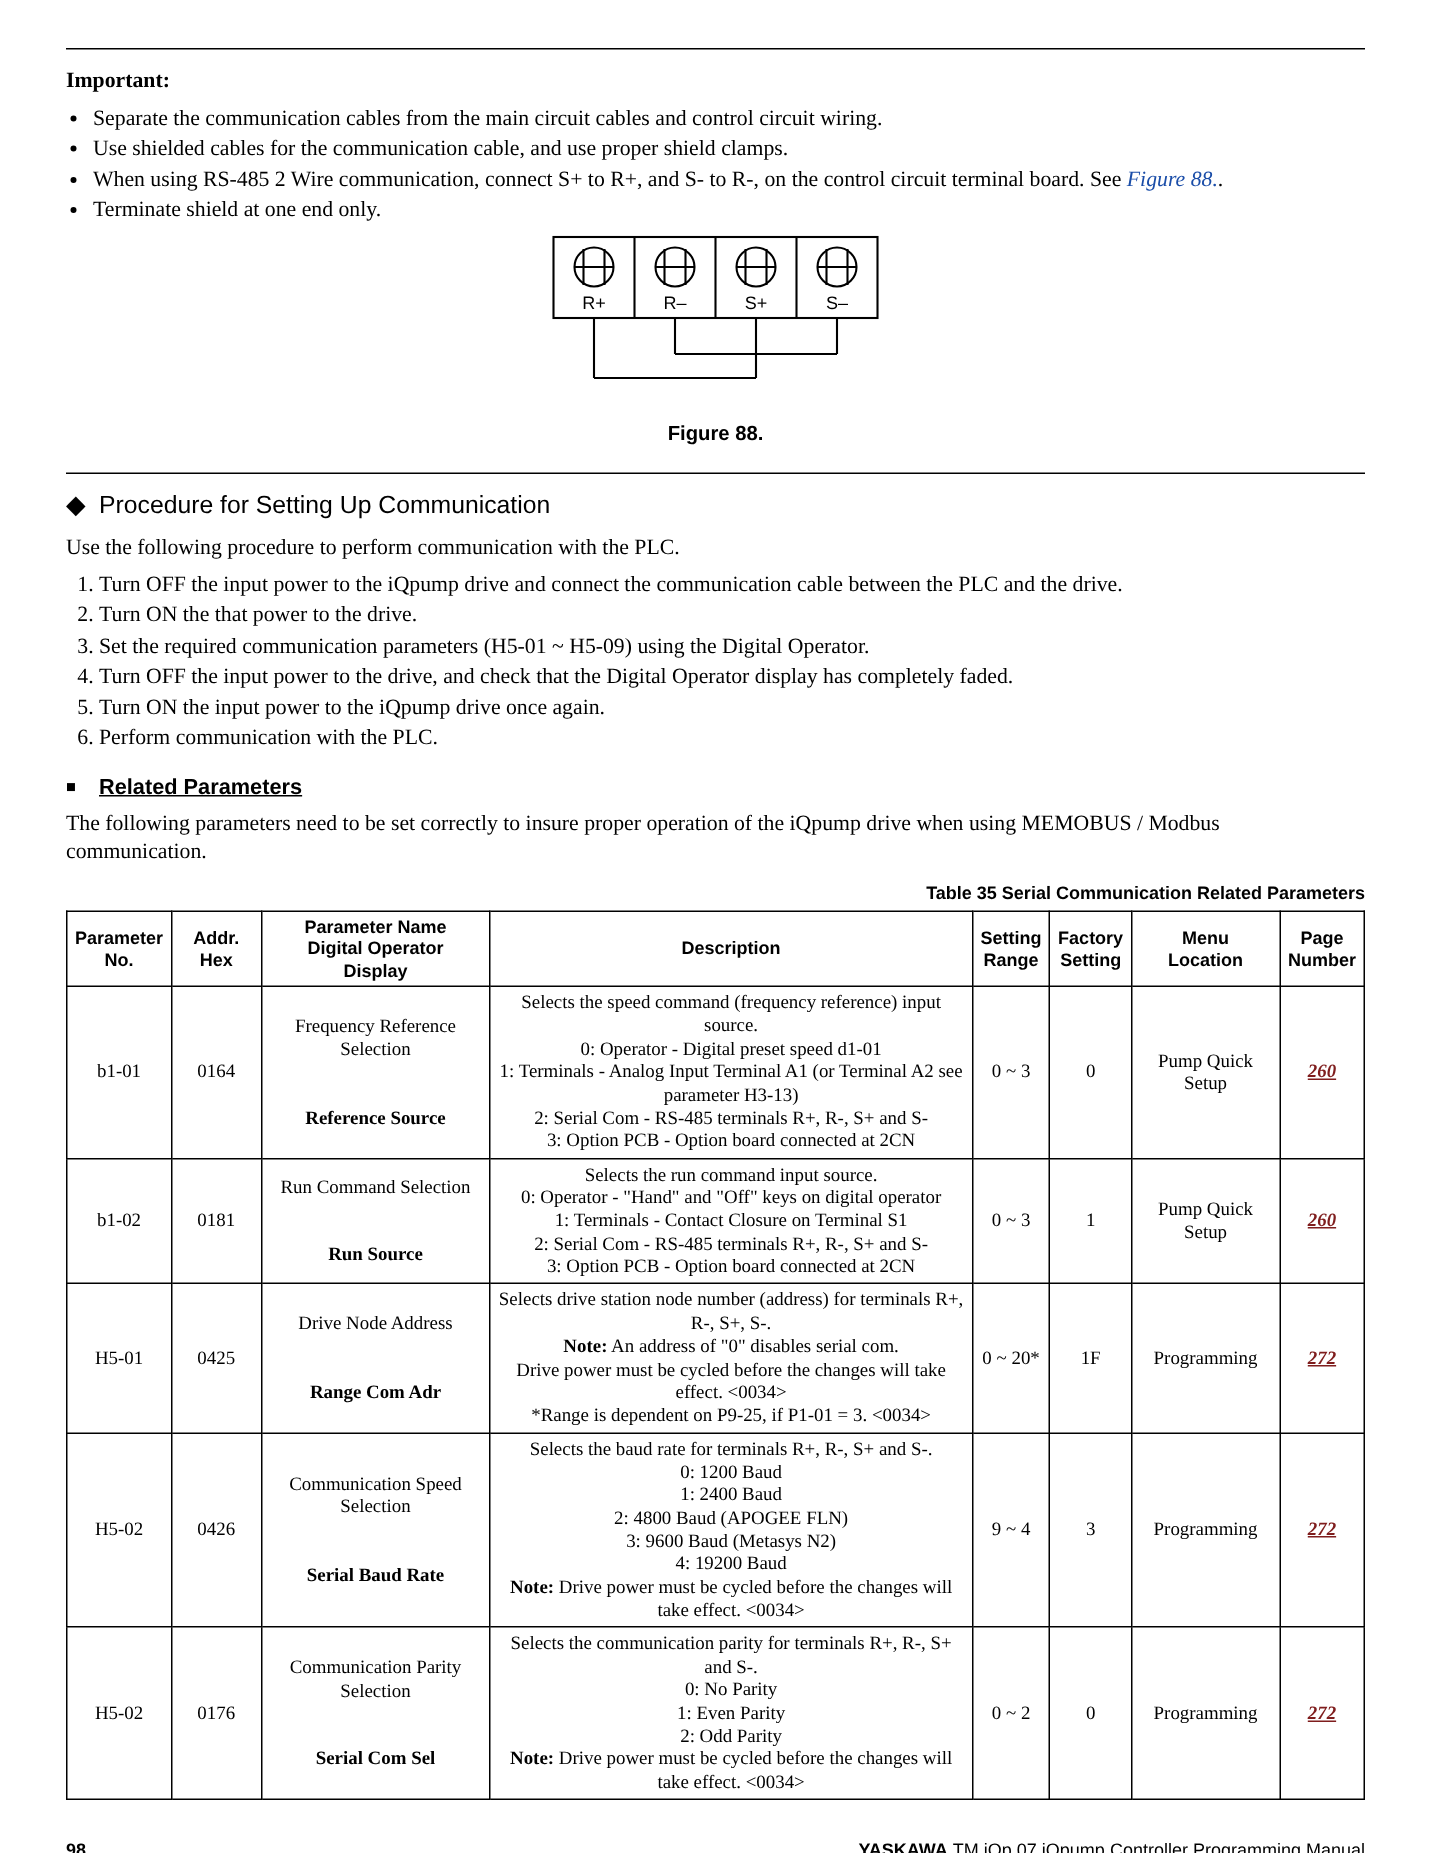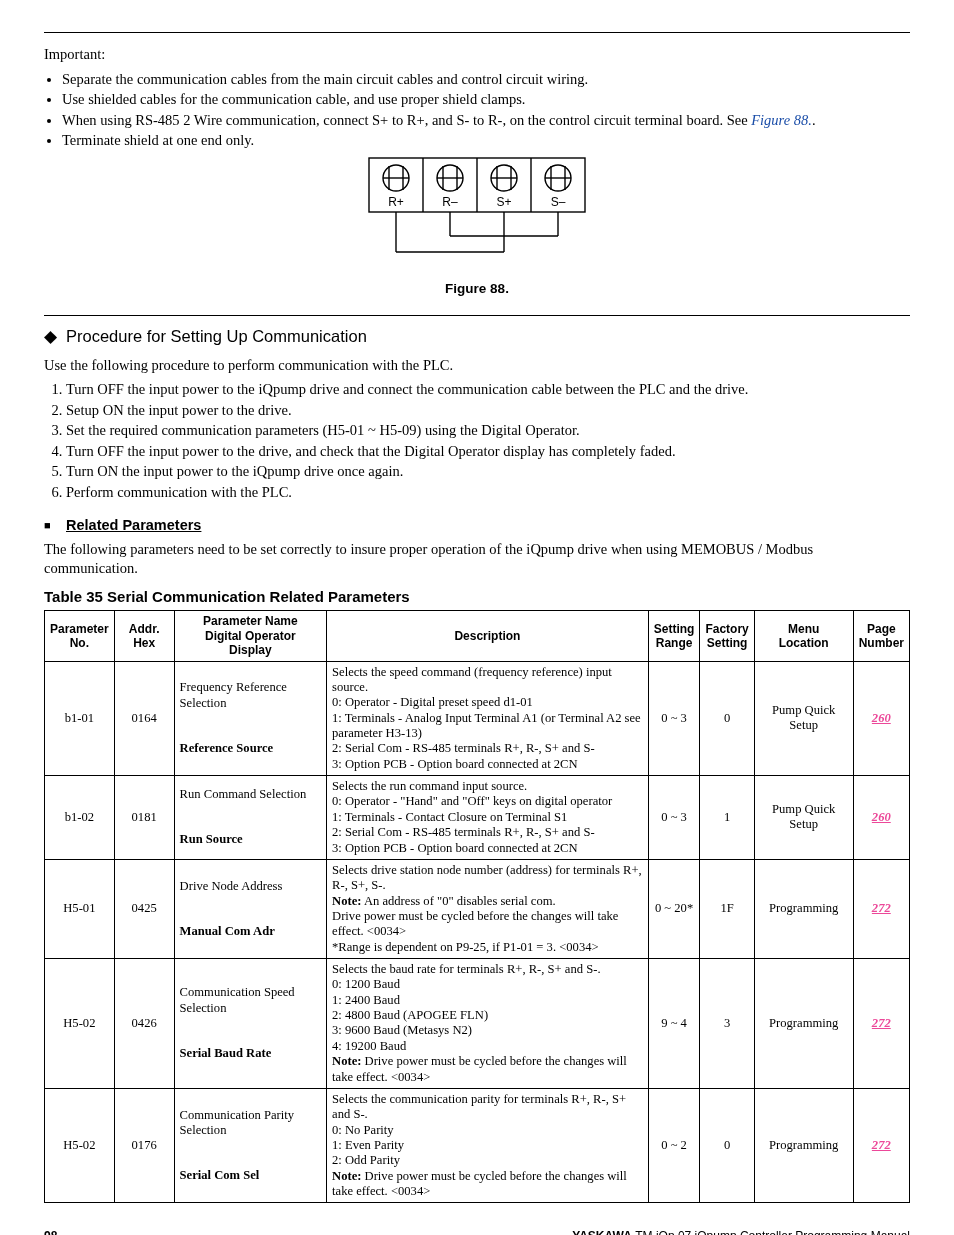"Important:" .imp-head { font-weight: normal -> bold }
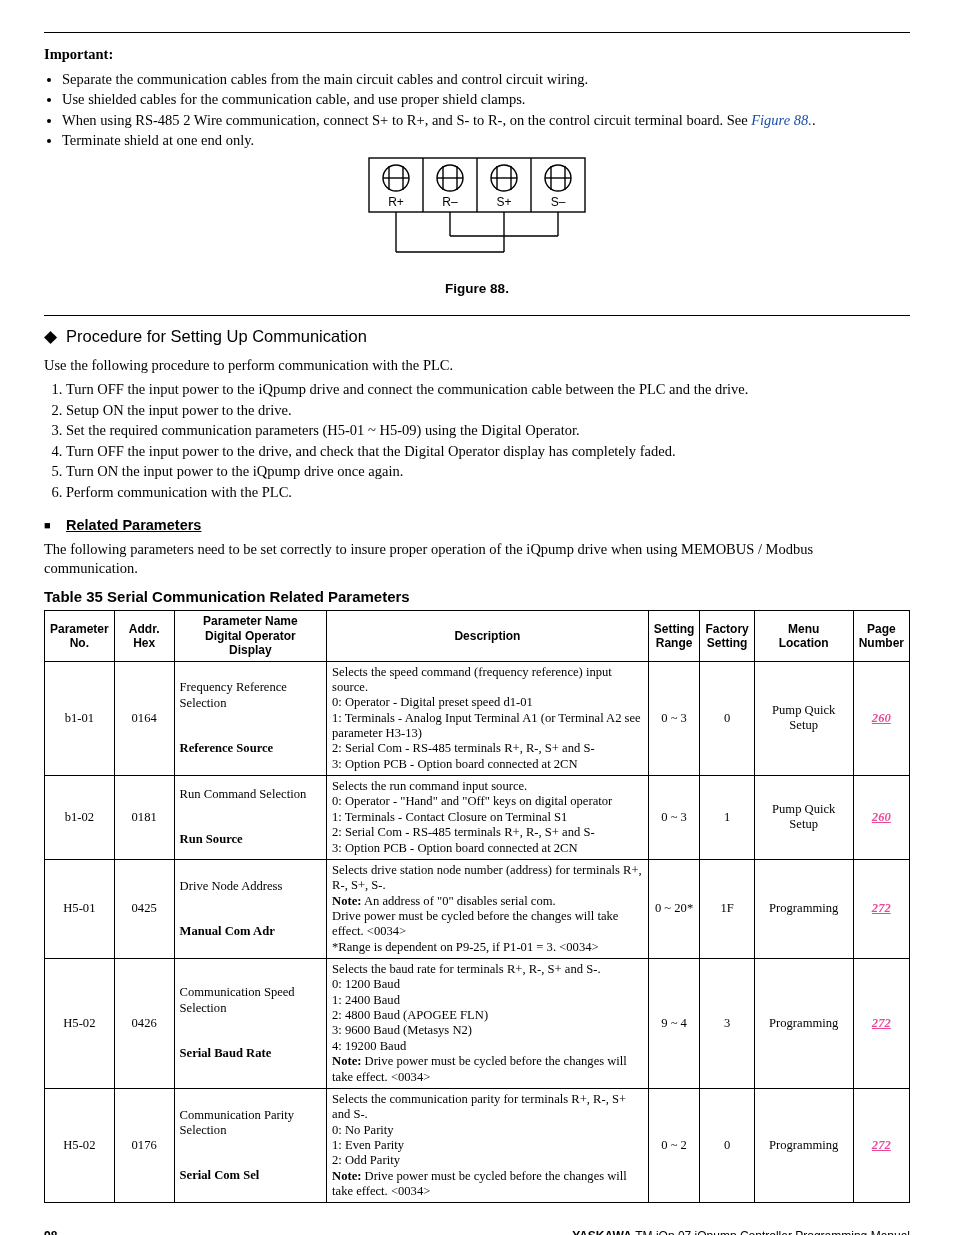"Setup ON the input power" li { text: Setup ON the input -> Turn ON the that }
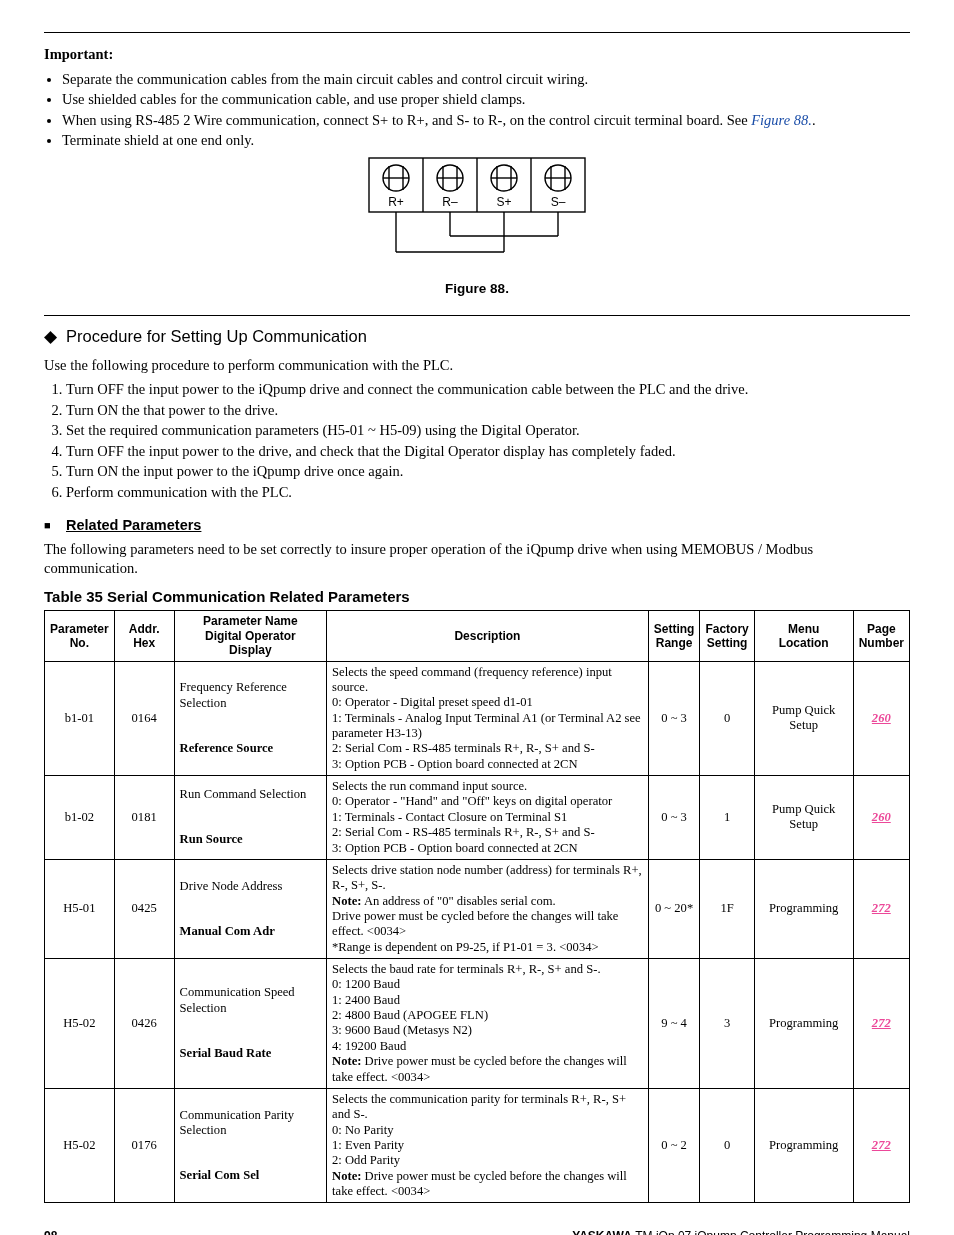"Table 35 Serial Communication Related" .tbl-cap { font-size: 15px -> 12px; text-align: left -> right }
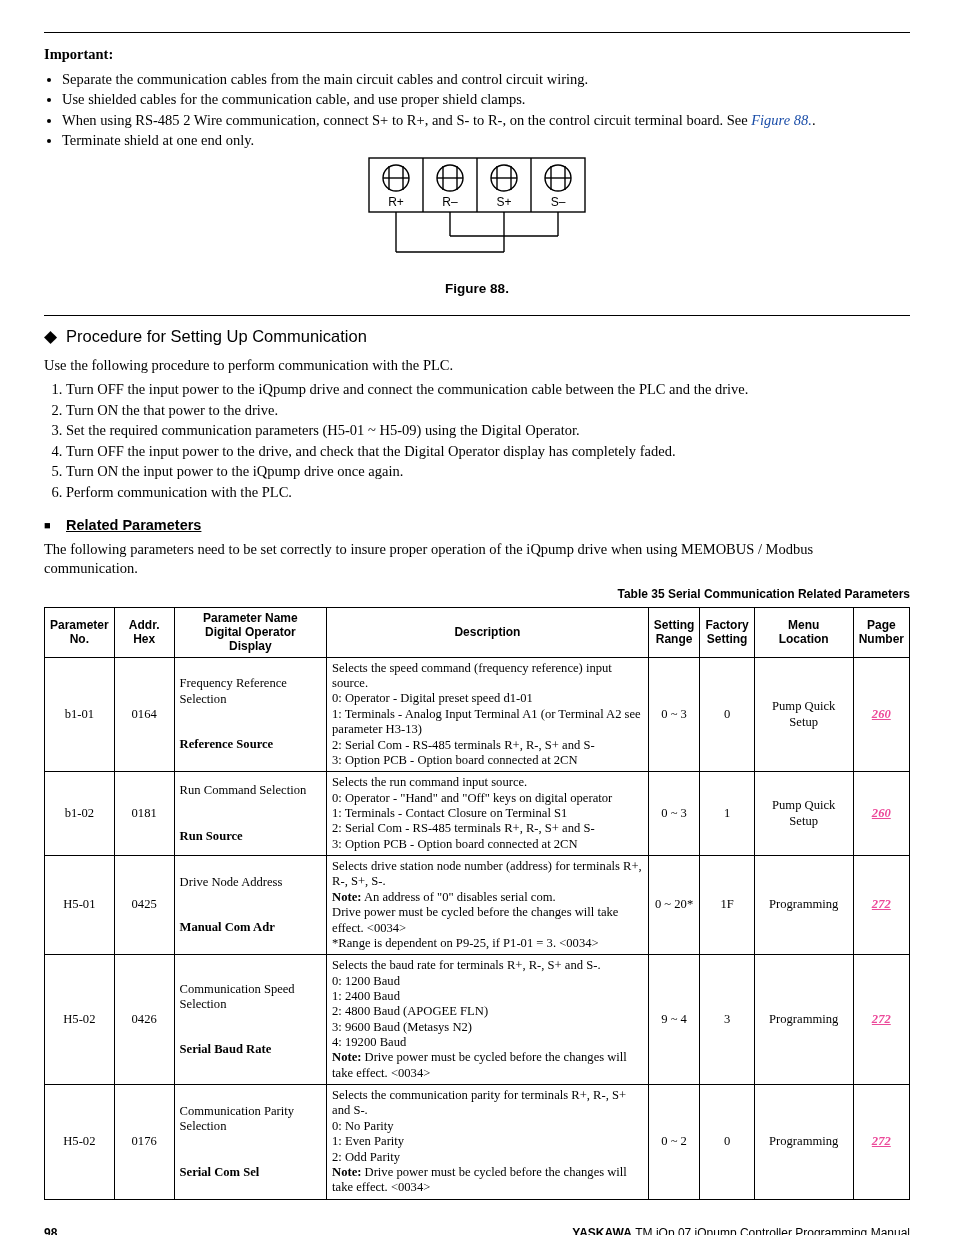"Selects the speed command (frequency" table.params th, table.params td { text-align: none -> center }
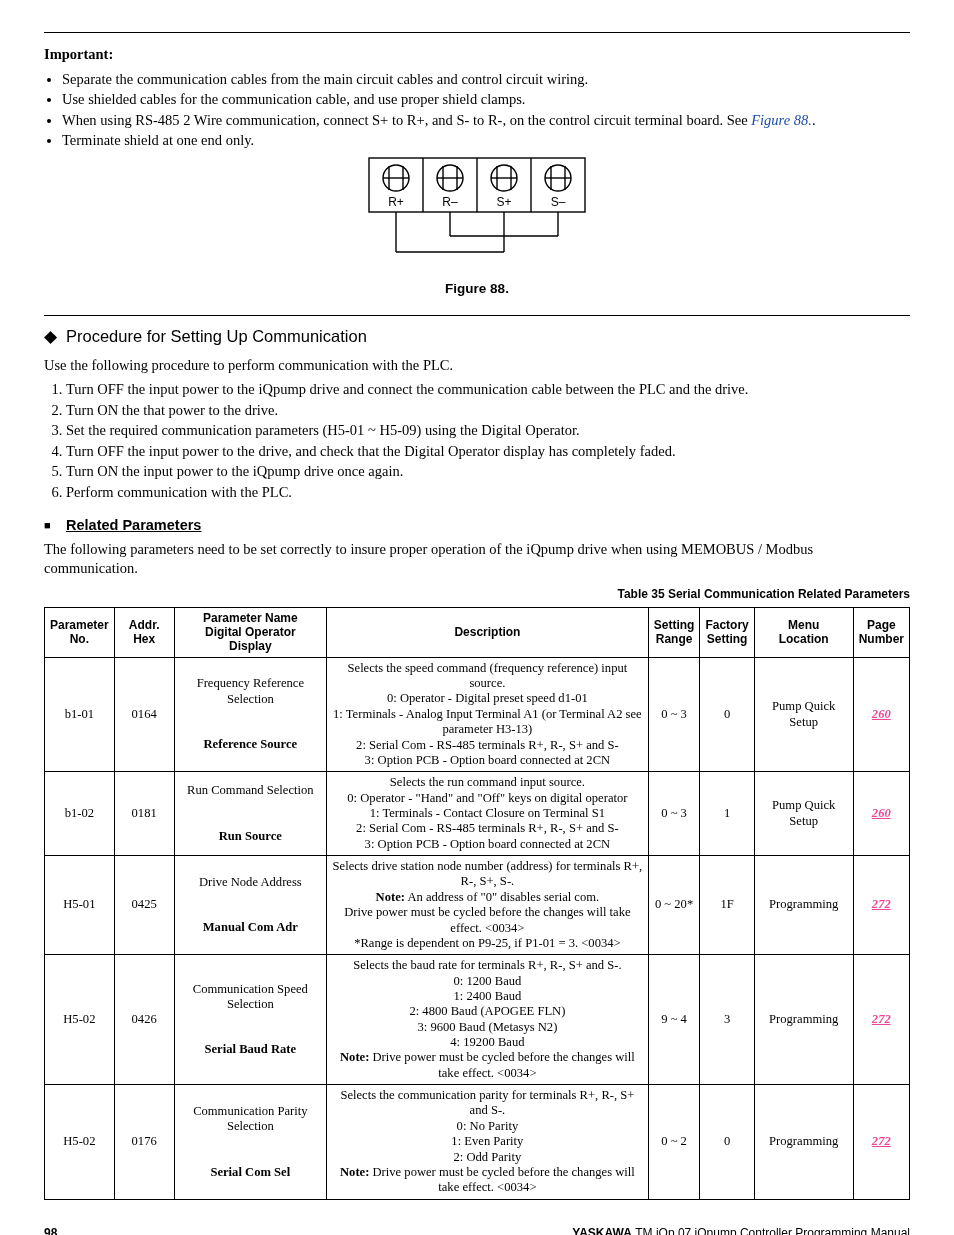"260" .page-link { color: #ec4899 -> #7f1d1d }
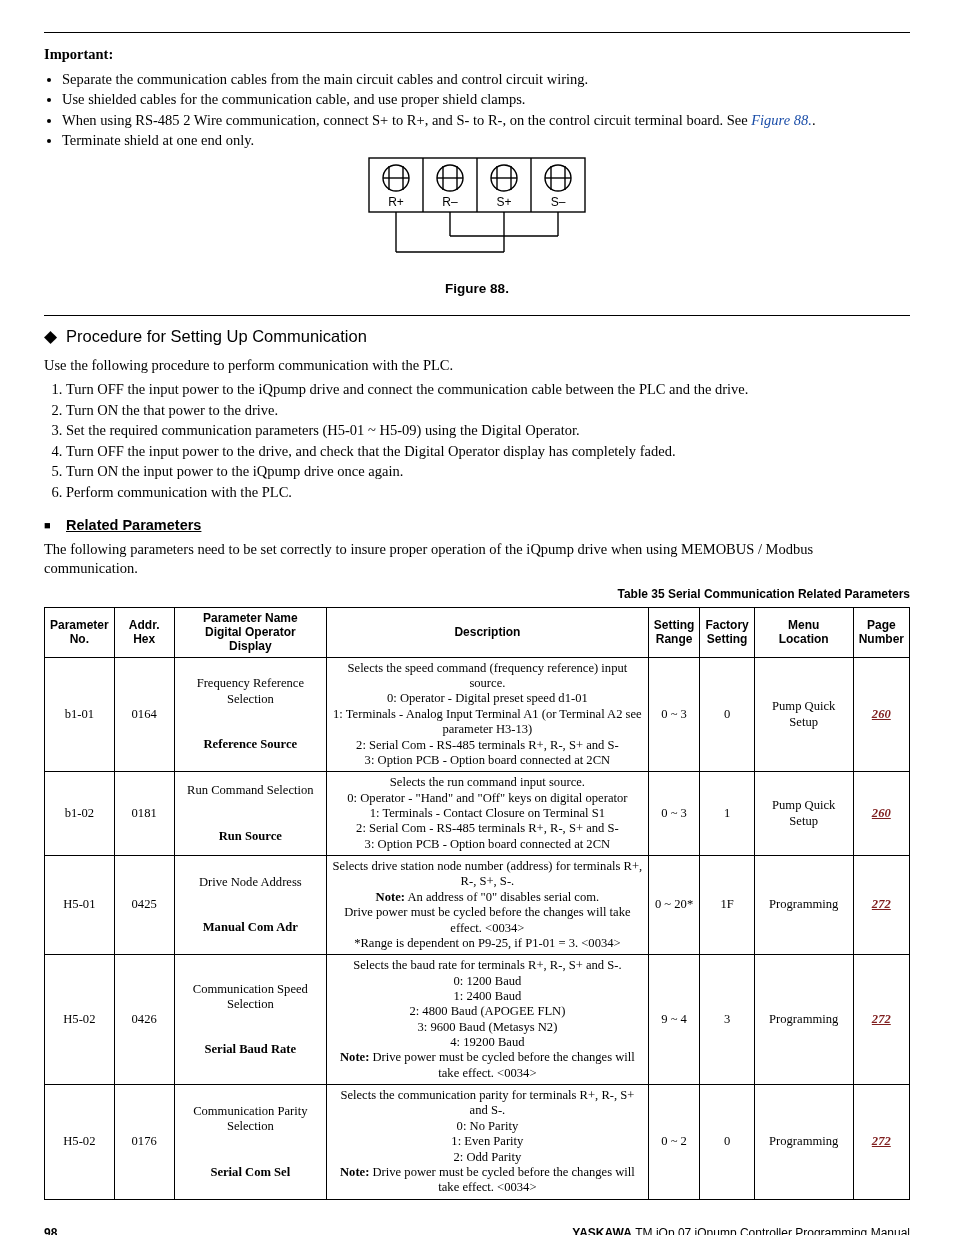"Manual Com Adr" span.pn-disp { text: Manual -> Range }
